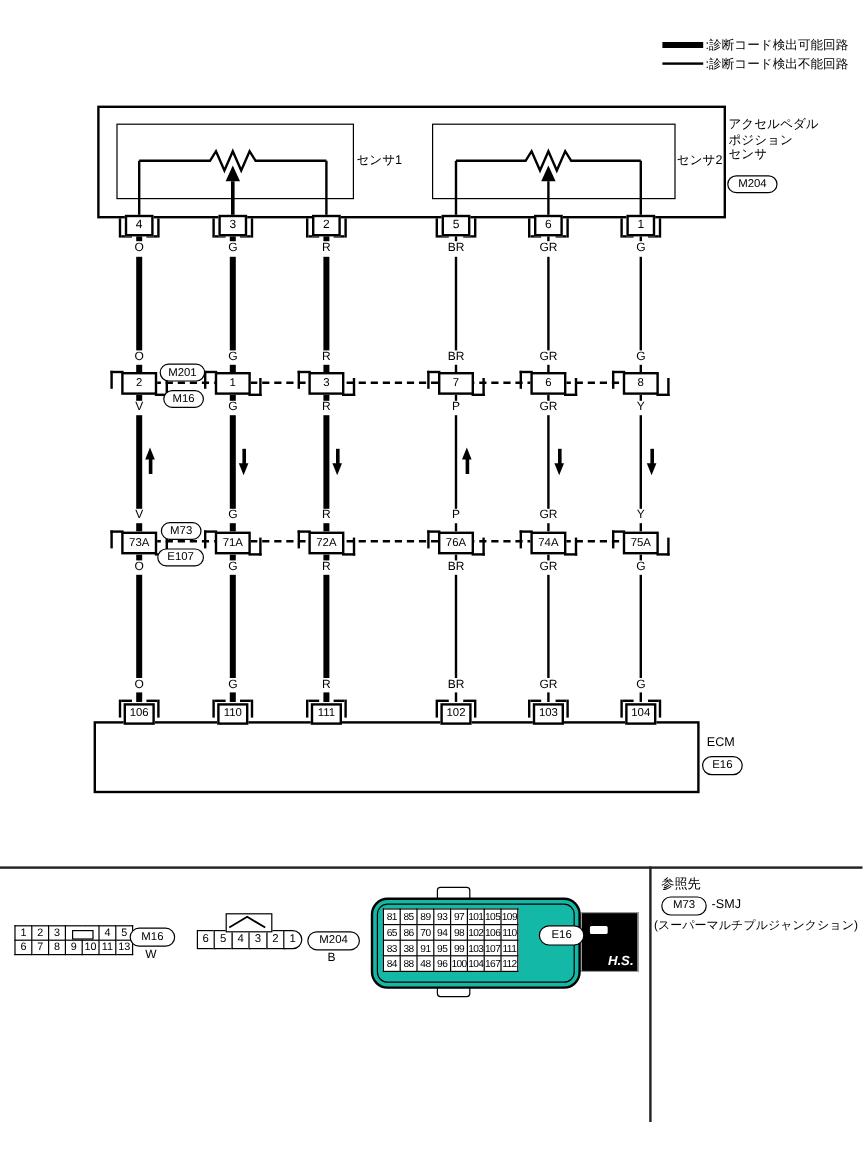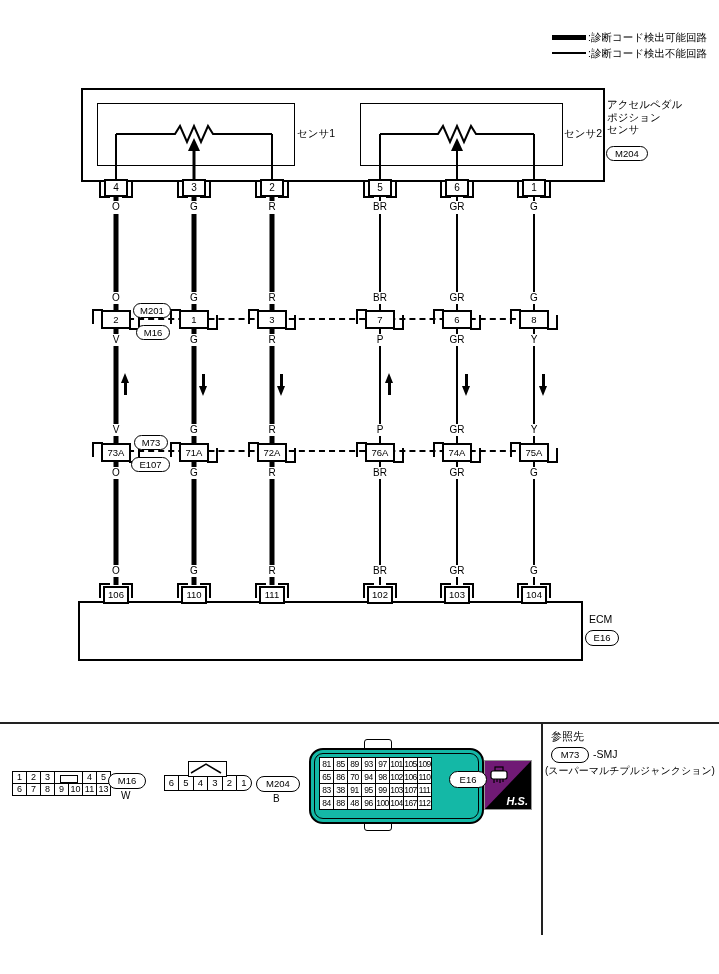"H.S." .hs { background: #701a75 -> #000000 }
